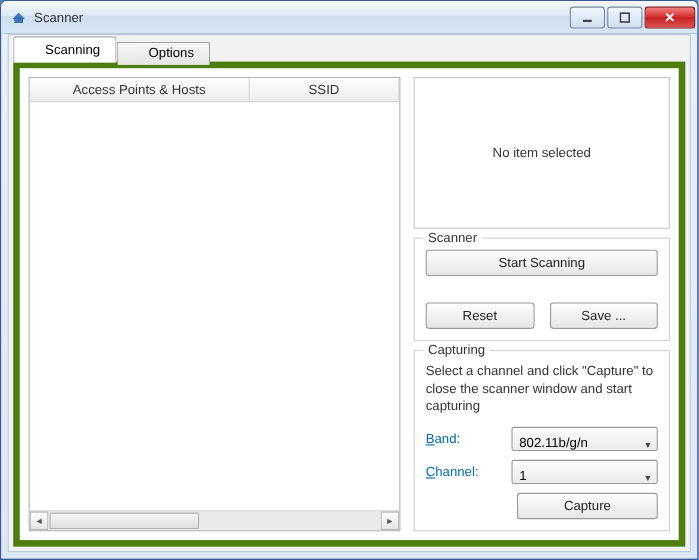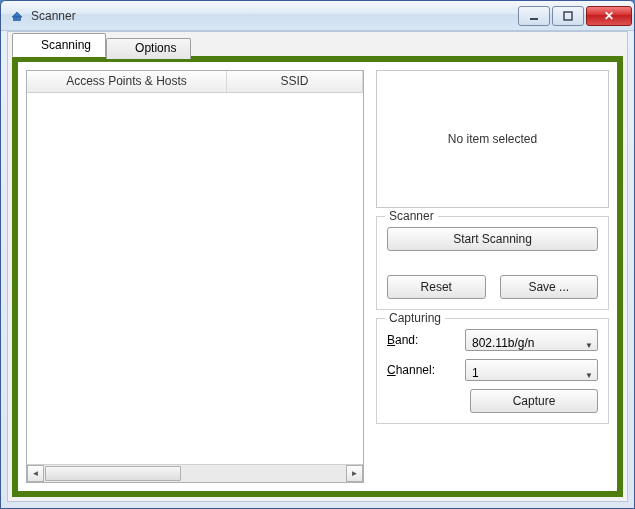"Select a channel and click" div.cap-text { html: none -> <div>Select a channel and click "Capture" to close the scanner window and start capturing</div> }
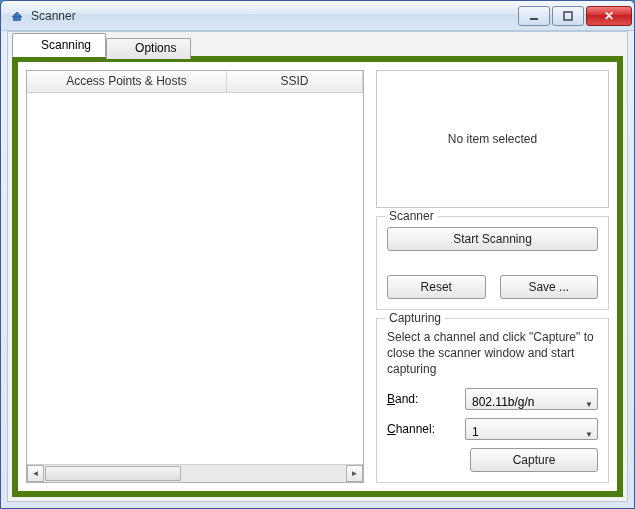"Band:" .formrow .lbl { color: #000000 -> #0369a1 }
